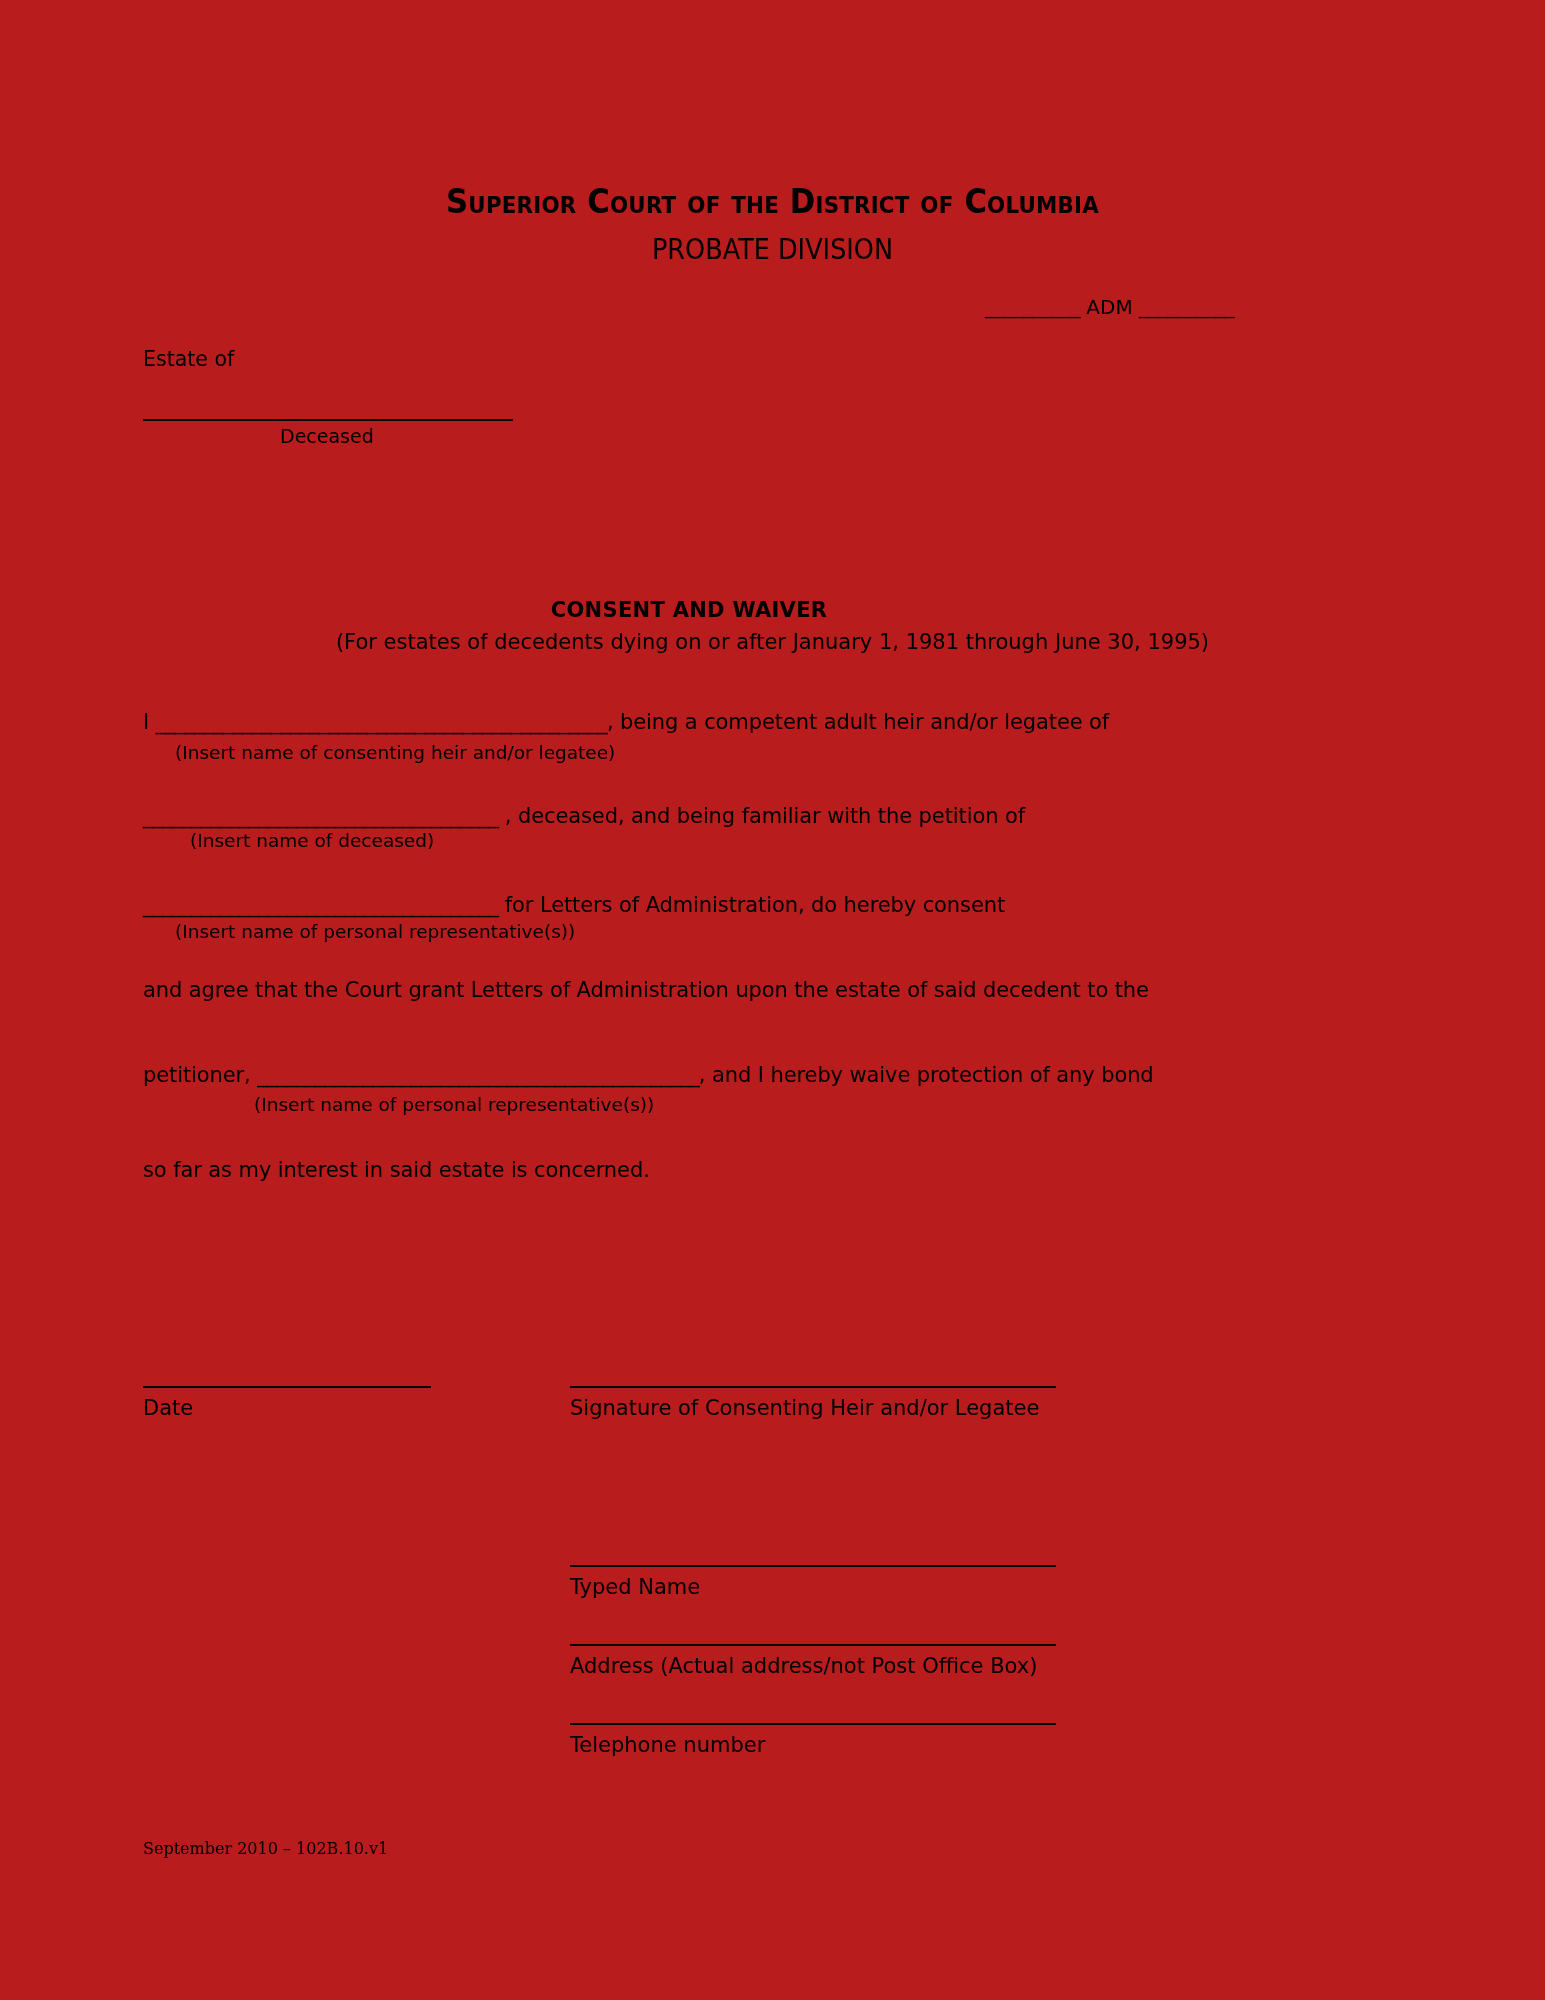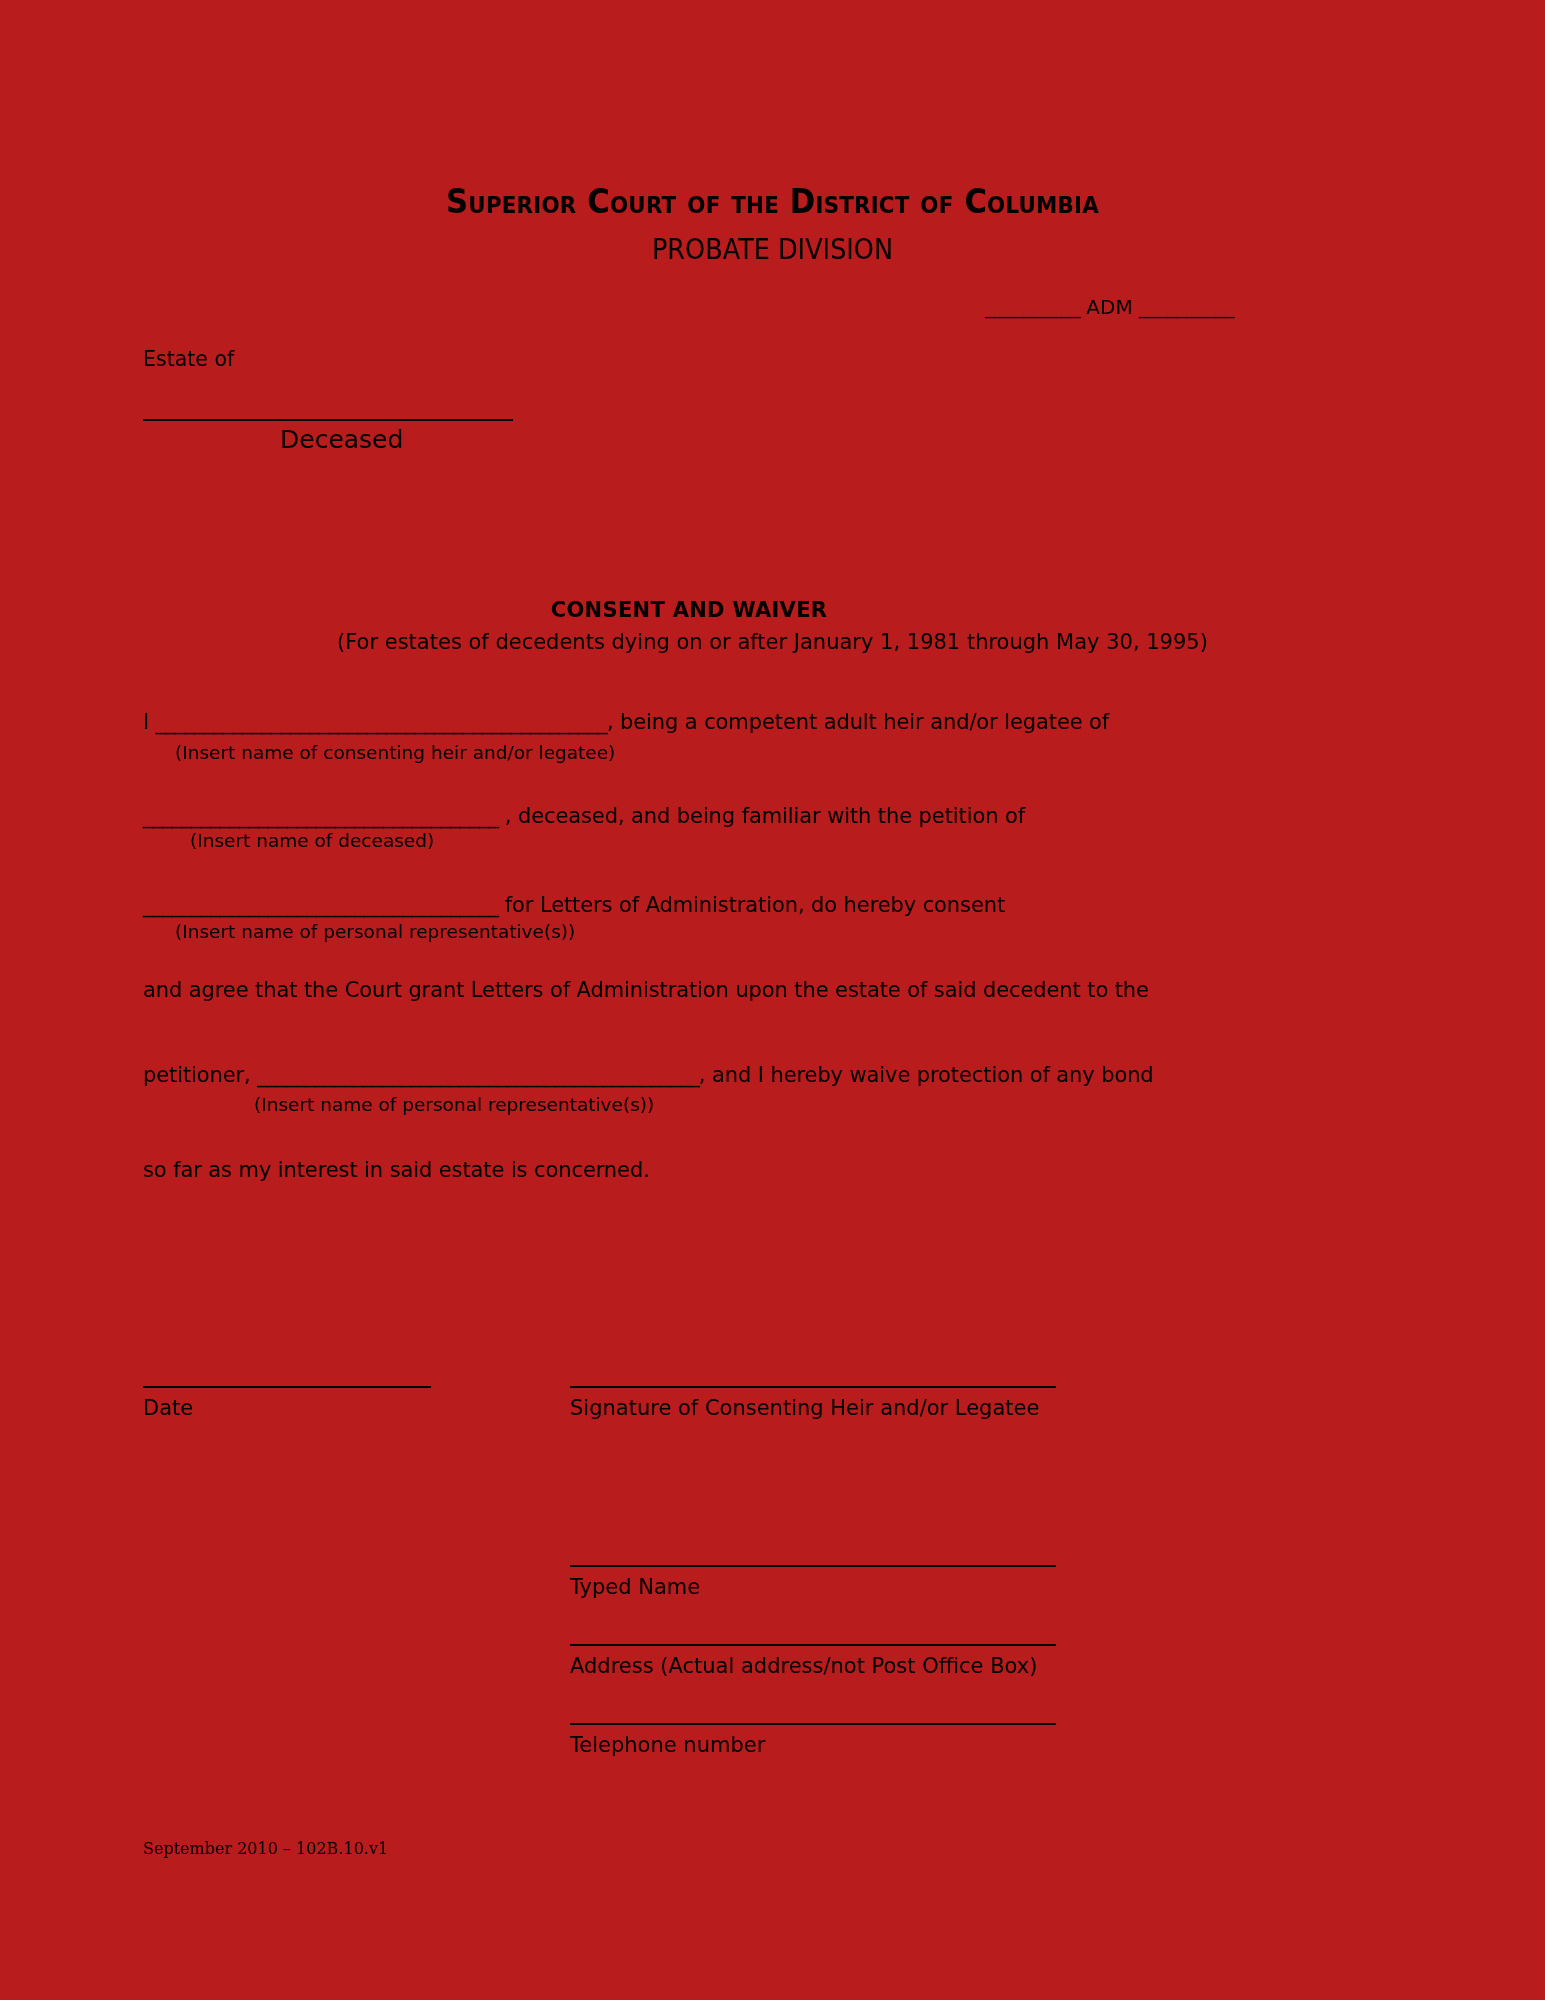"Deceased" .deceased-label { font-size: 25px -> 19px }
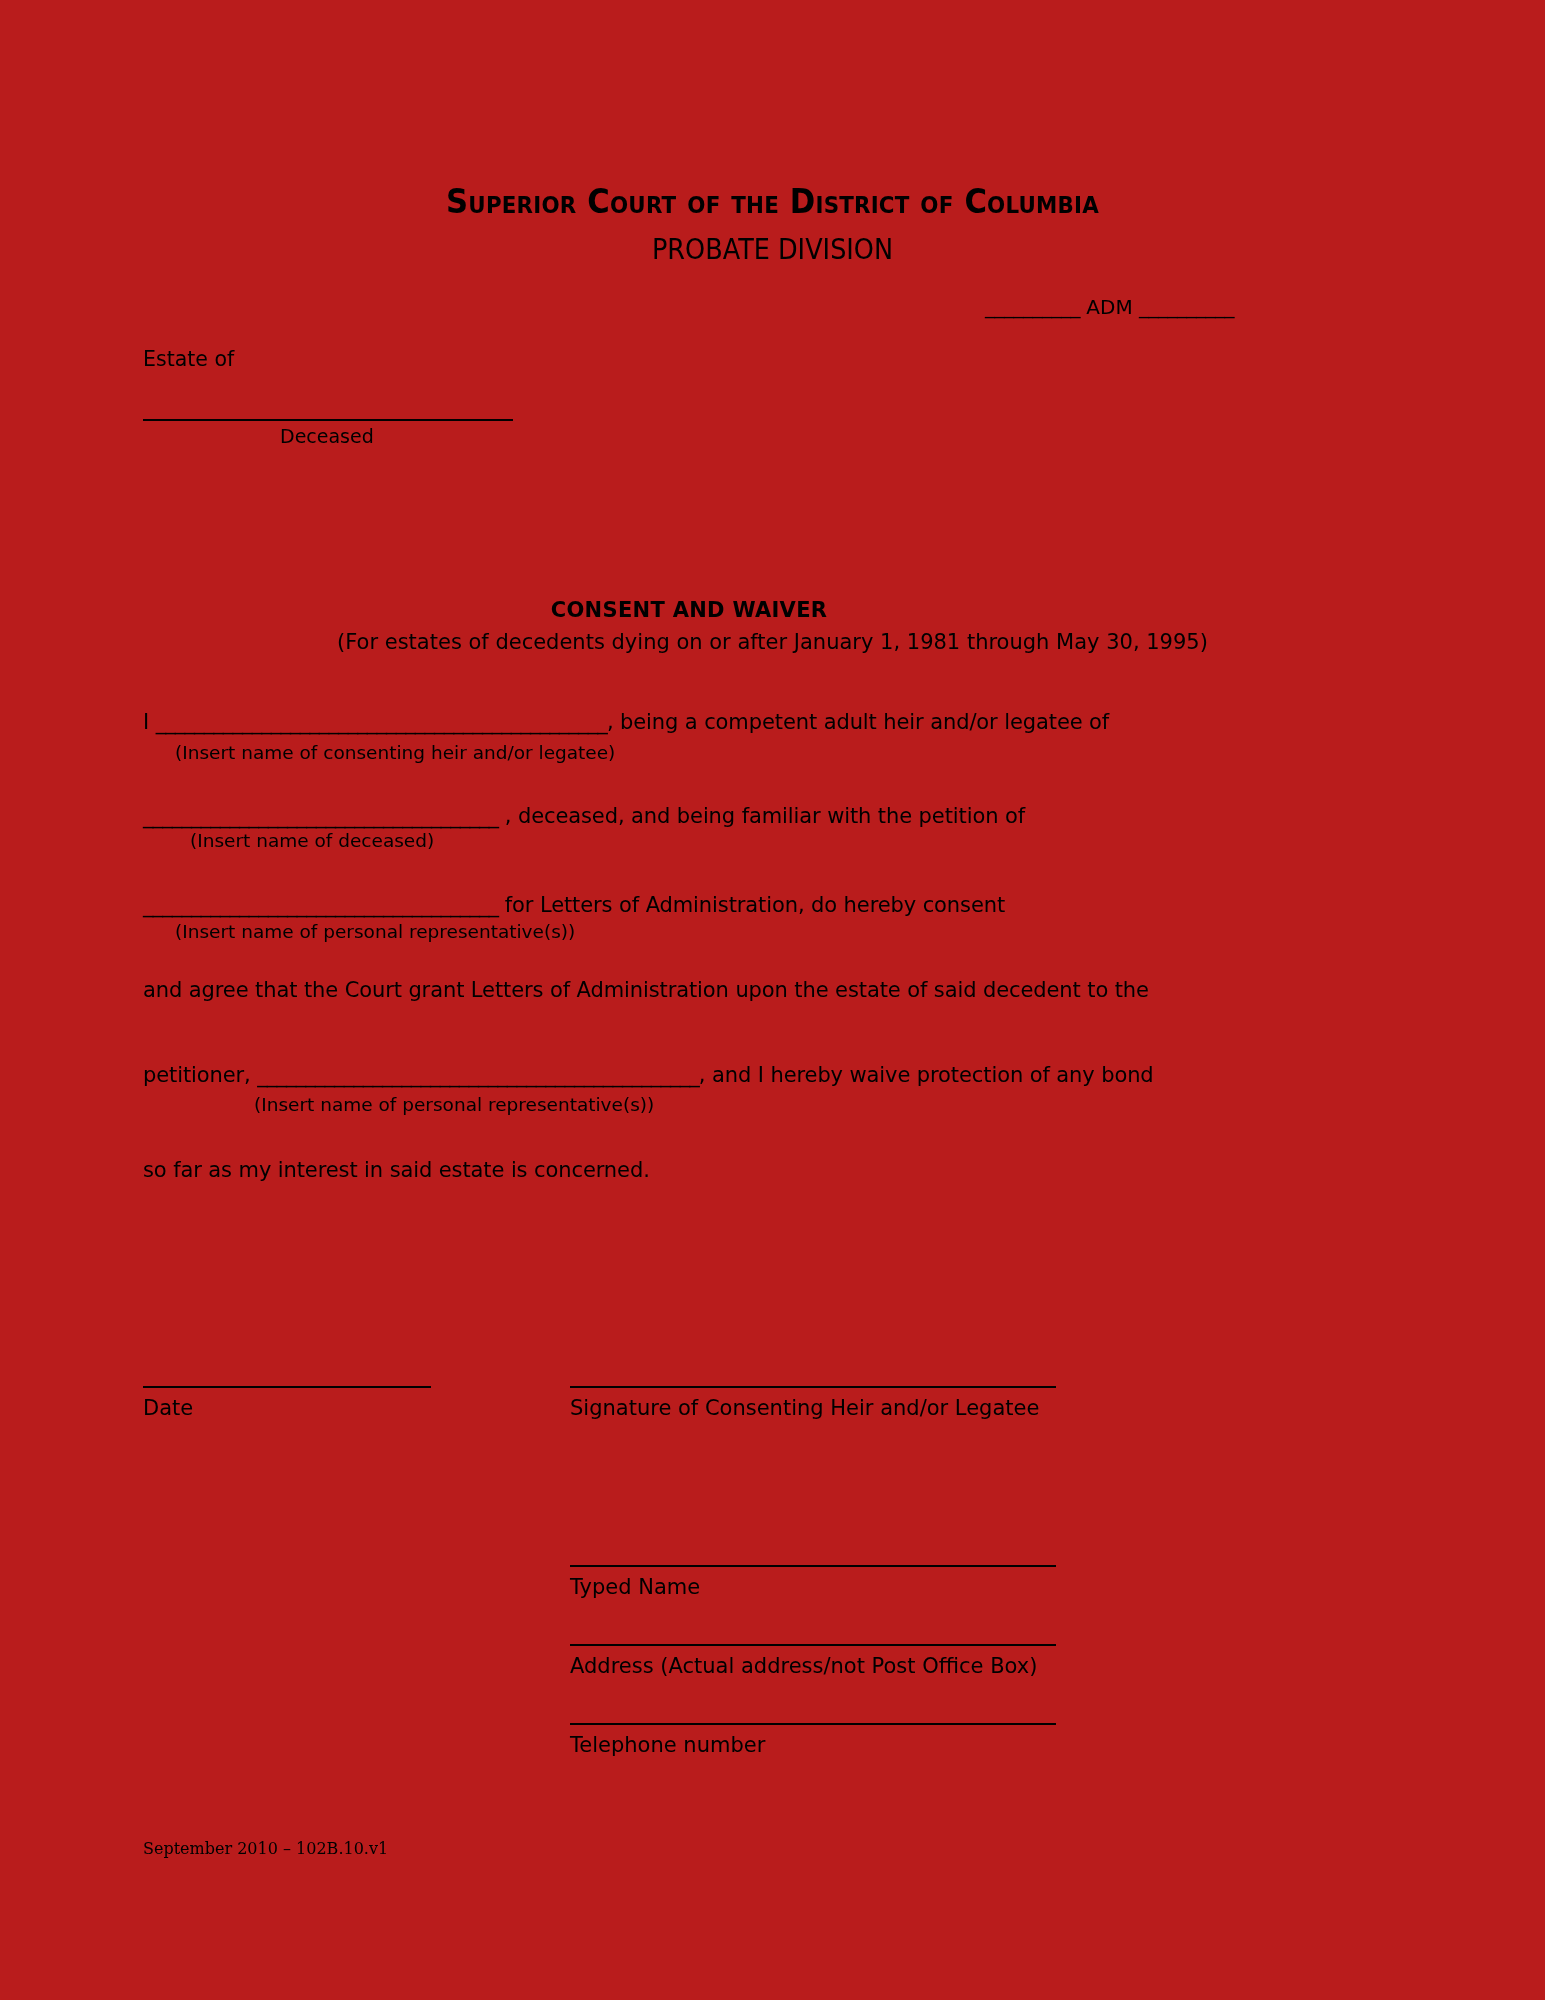"(For estates of decedents dying" div.doc-subheading { text: May -> June }
